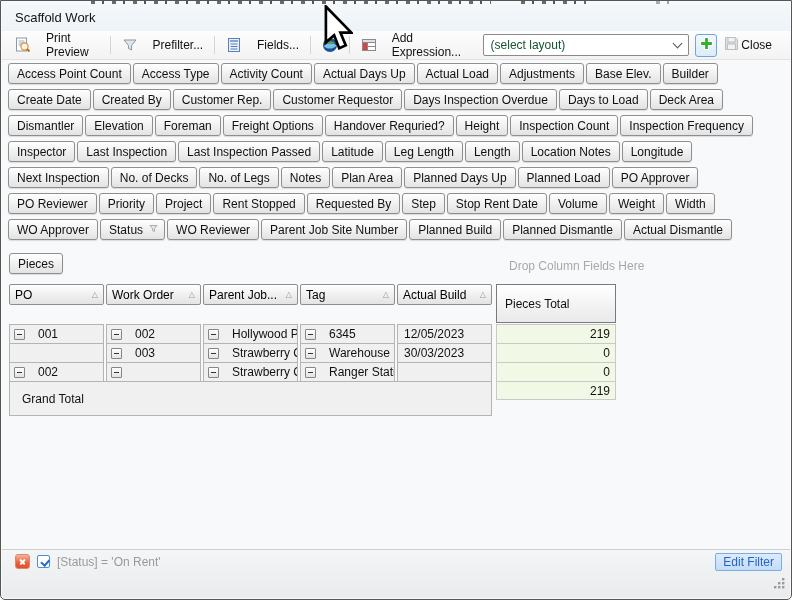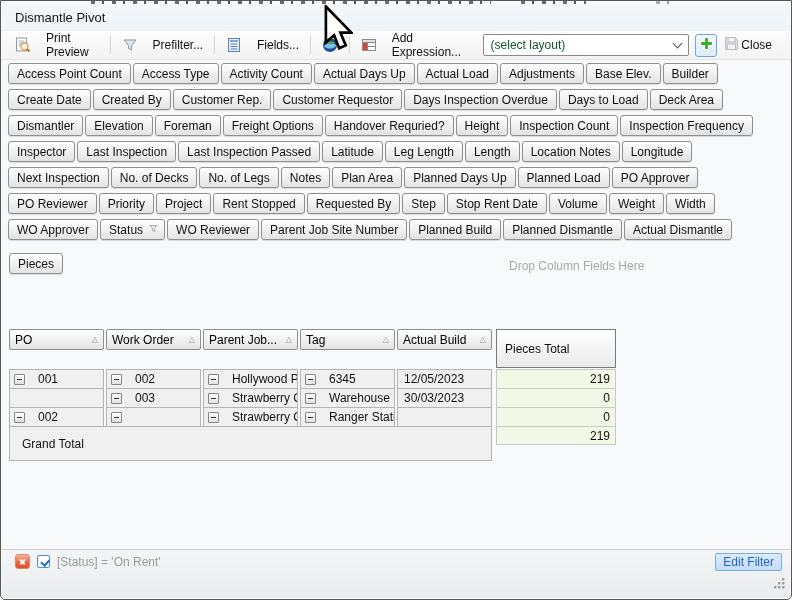"Dismantle Pivot" span { text: Dismantle Pivot -> Scaffold Work }
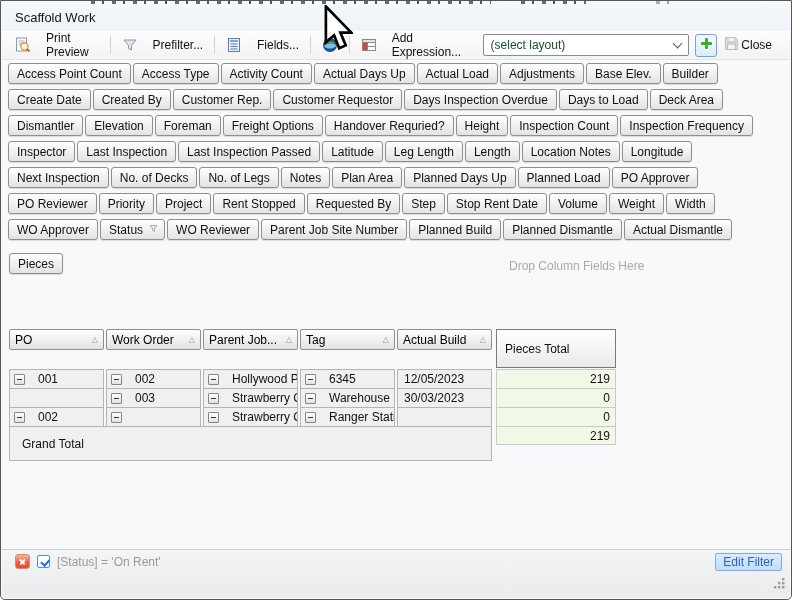"PO" .phead { margin-top: 45px -> none }
